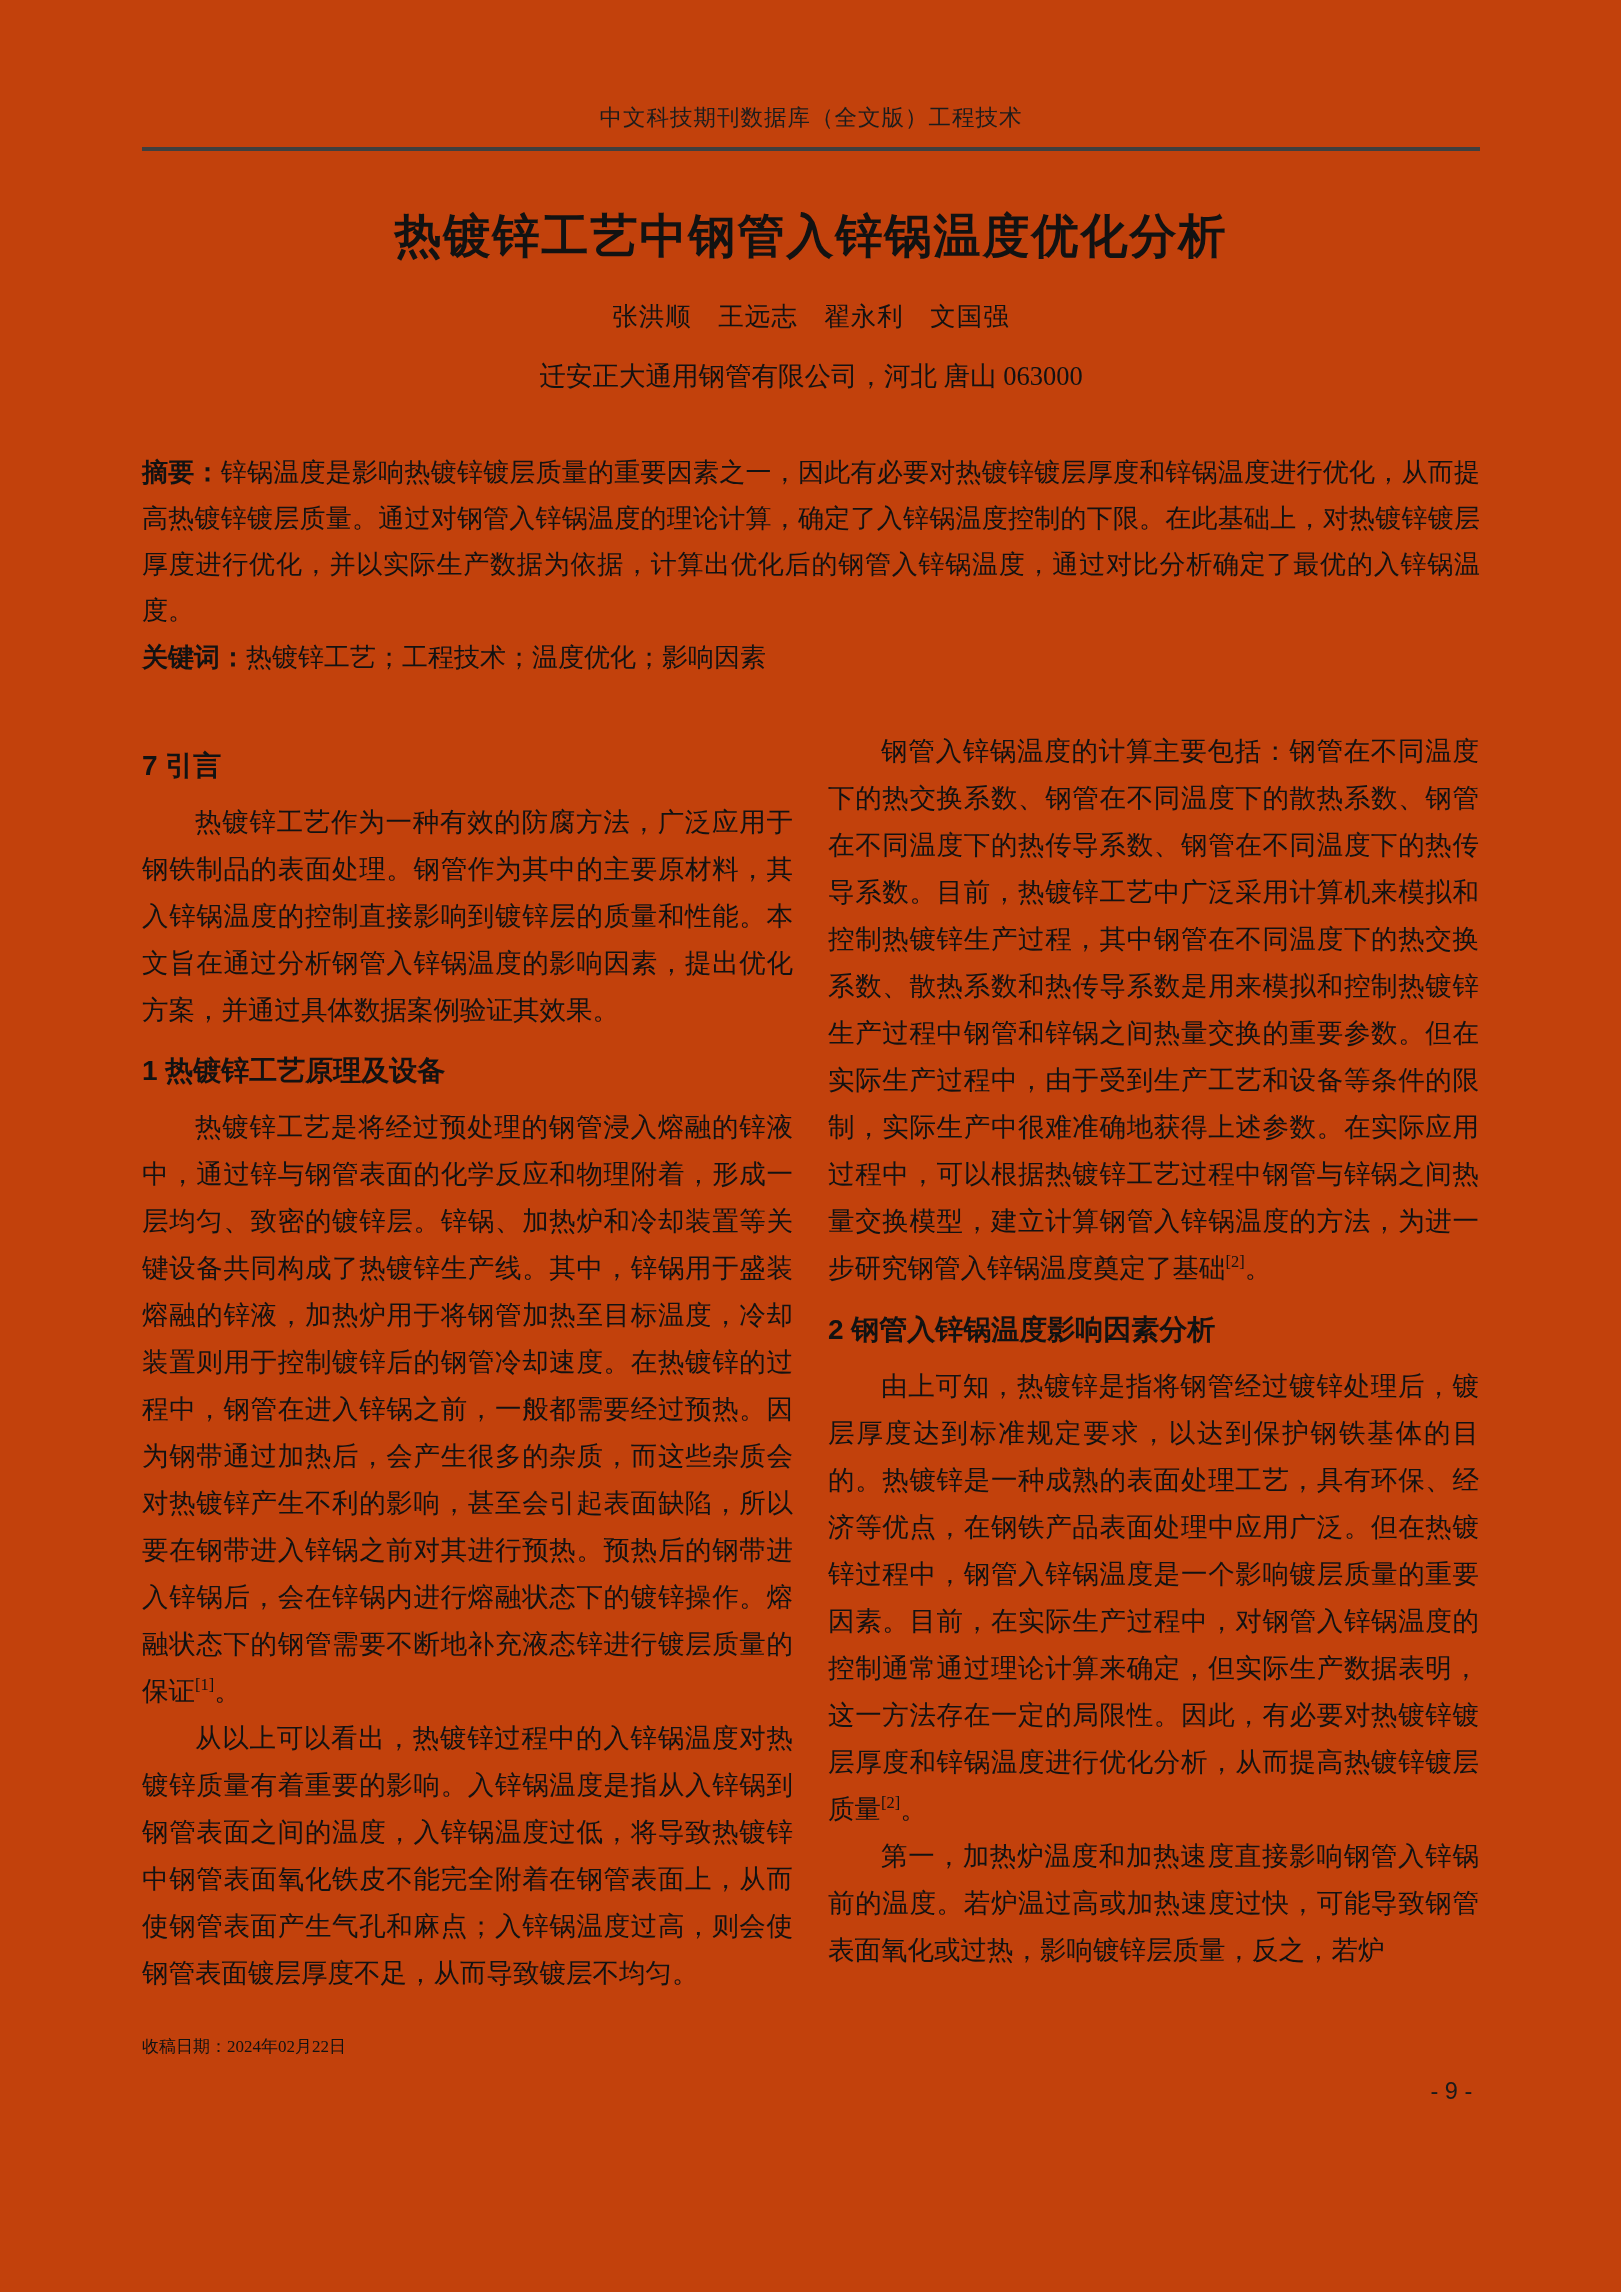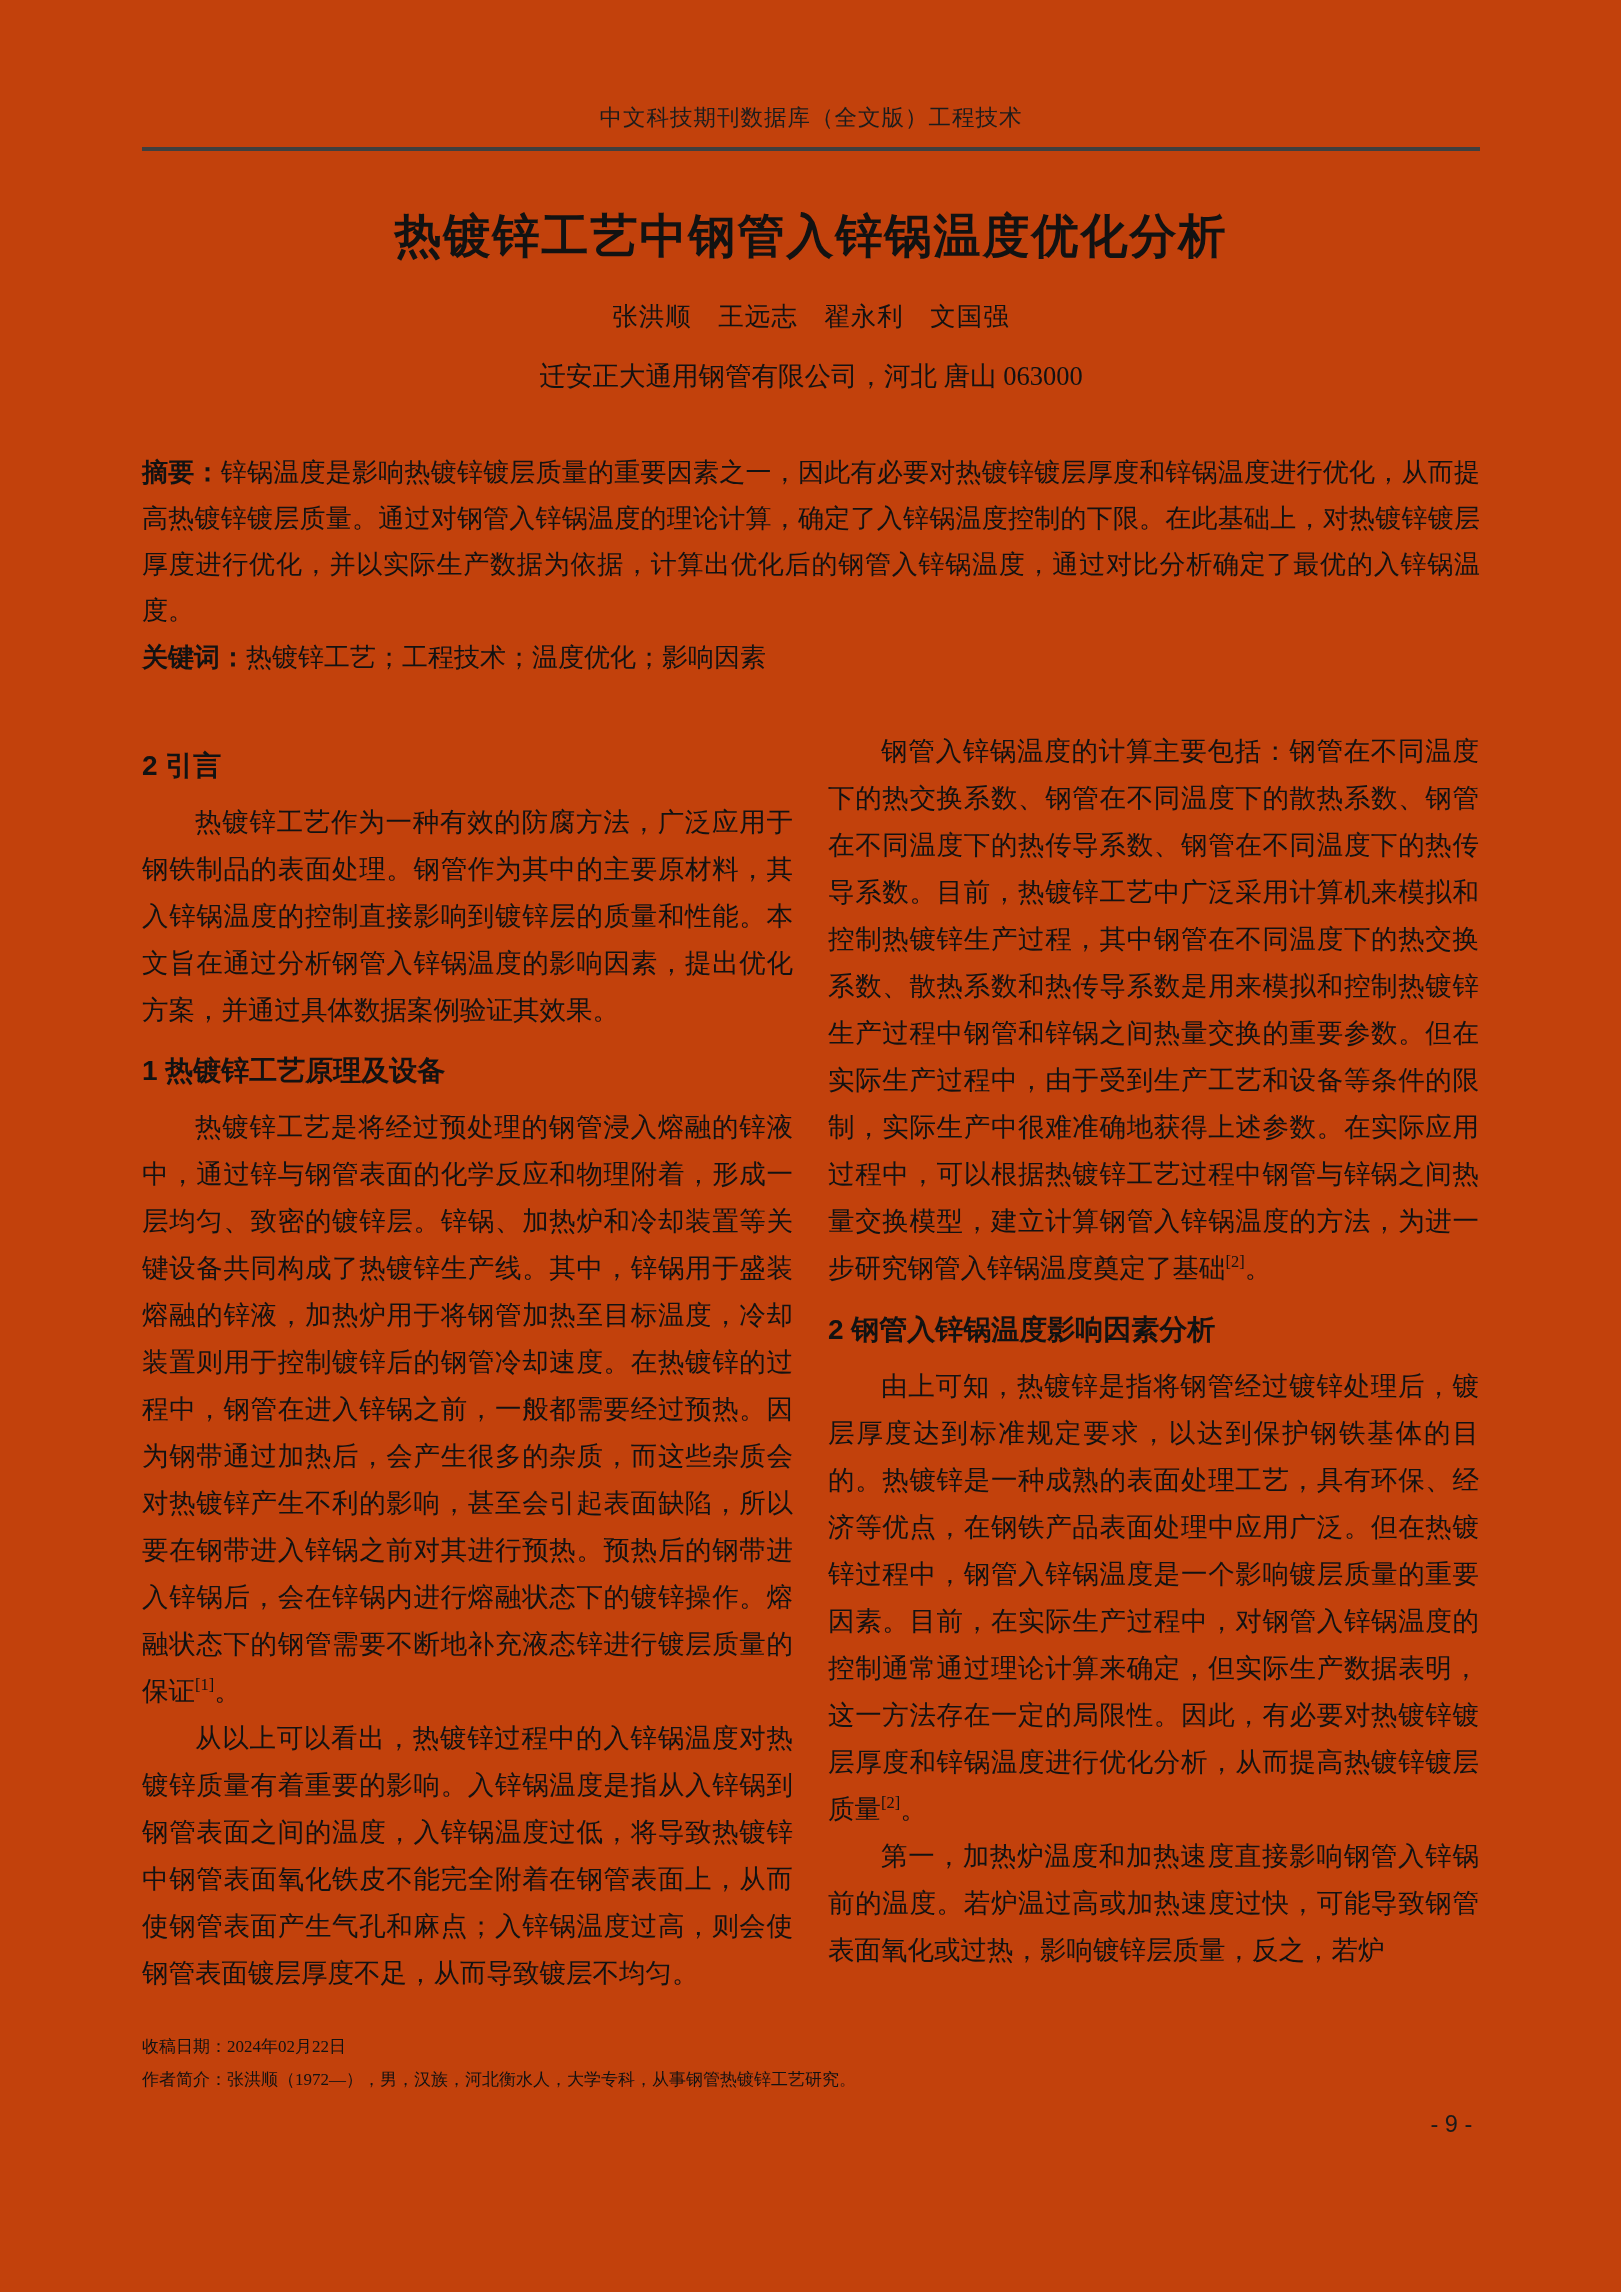"2 引言" h2 { text: 2 -> 7 }
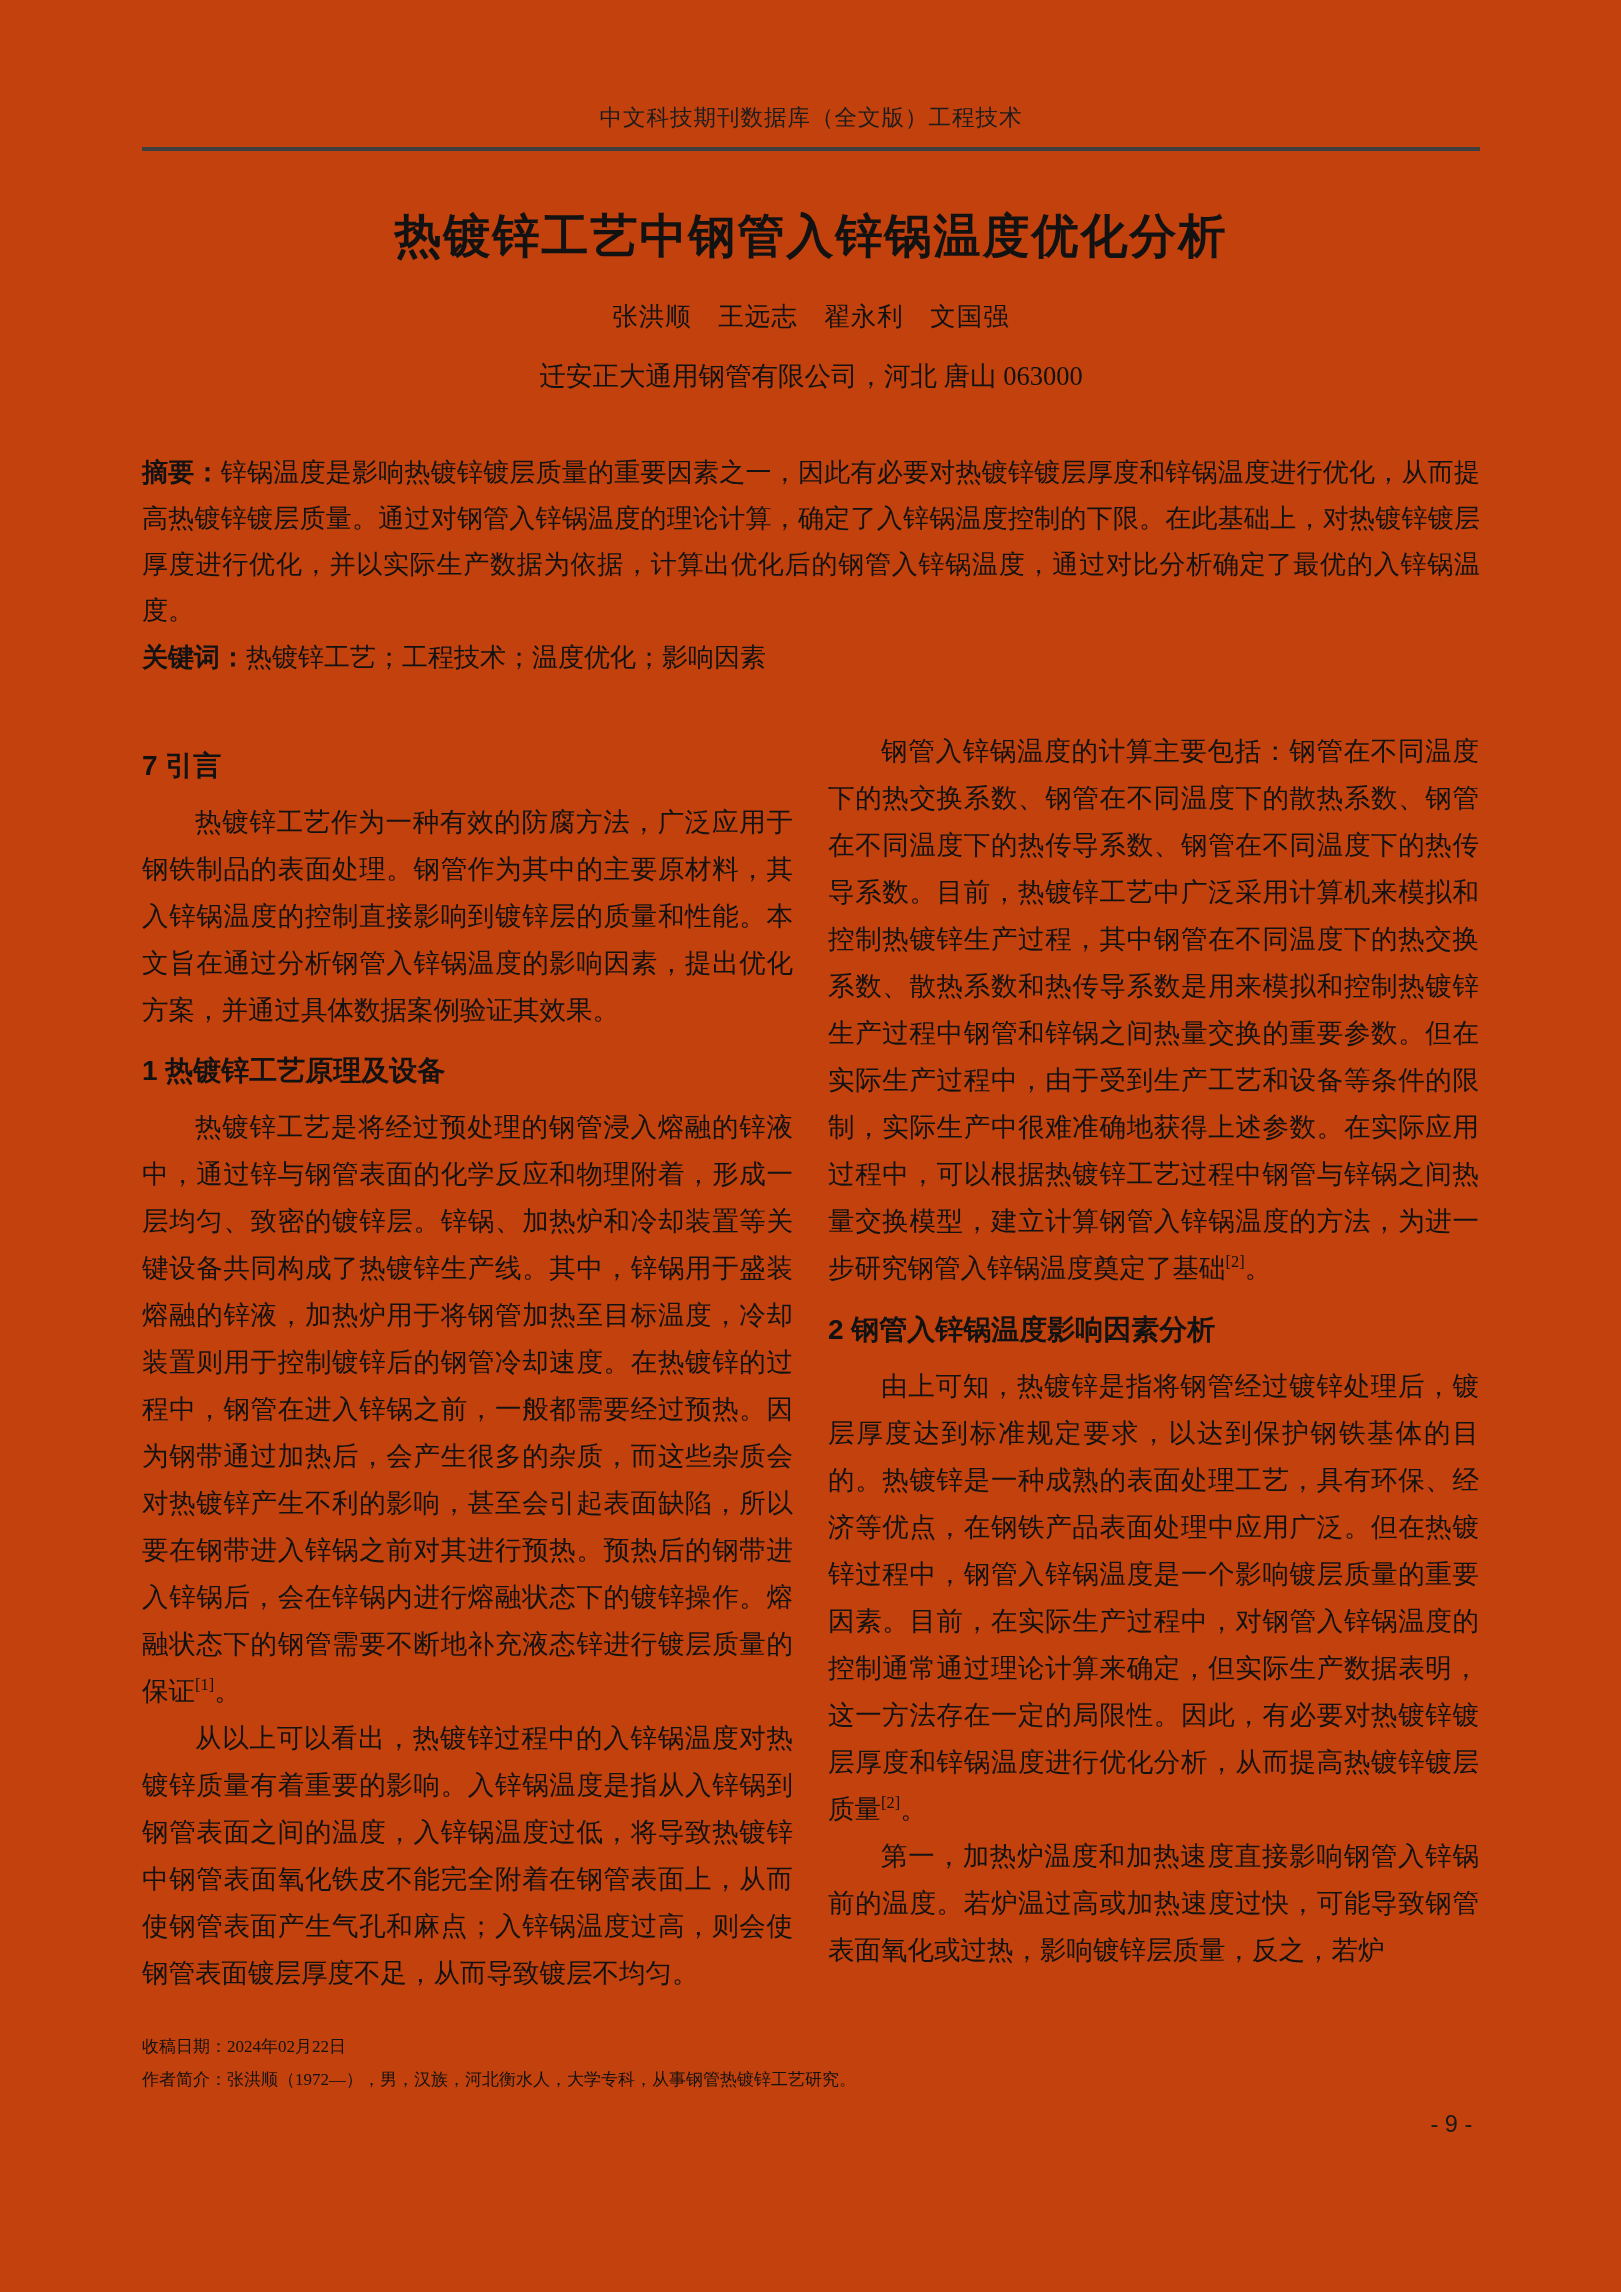"作者简介：张洪顺（1972—），男，汉族，河北衡水人，大学专科，从事钢管热镀锌工" div.fn-line { html: <div> <span>作者简介：</span><span>张洪顺（1972—），男，汉族，河北衡水人，大学专科，从事钢管热镀锌工艺研究。</span> </div> -> none }
